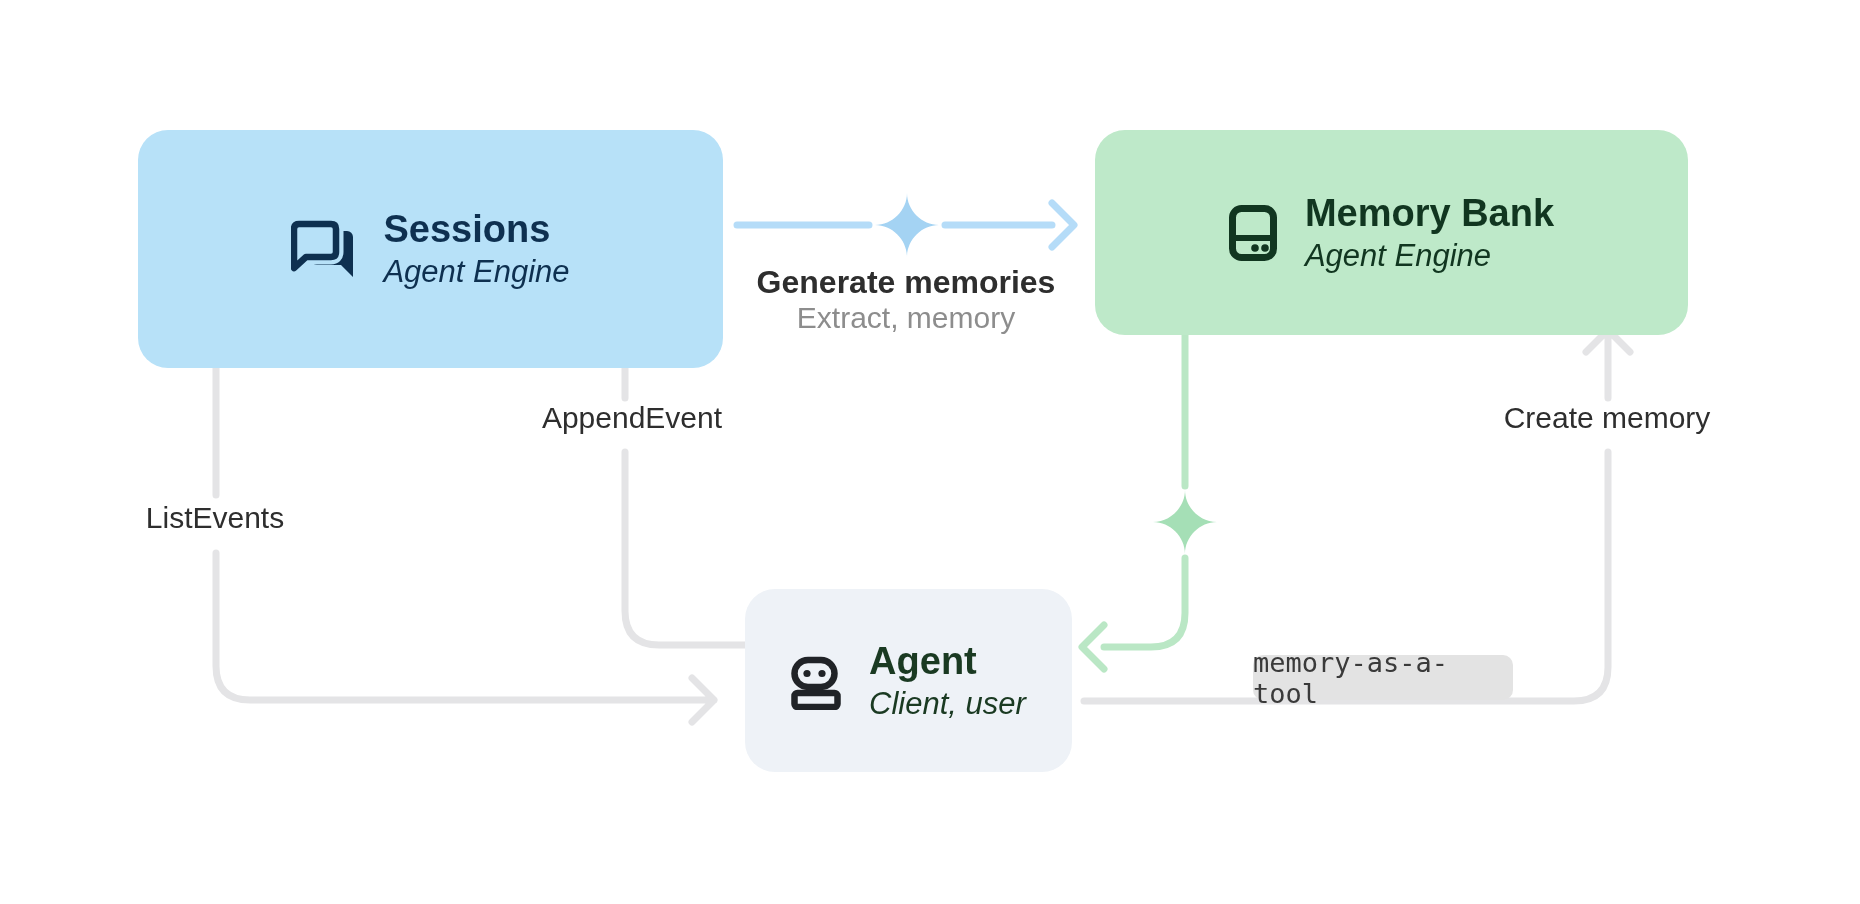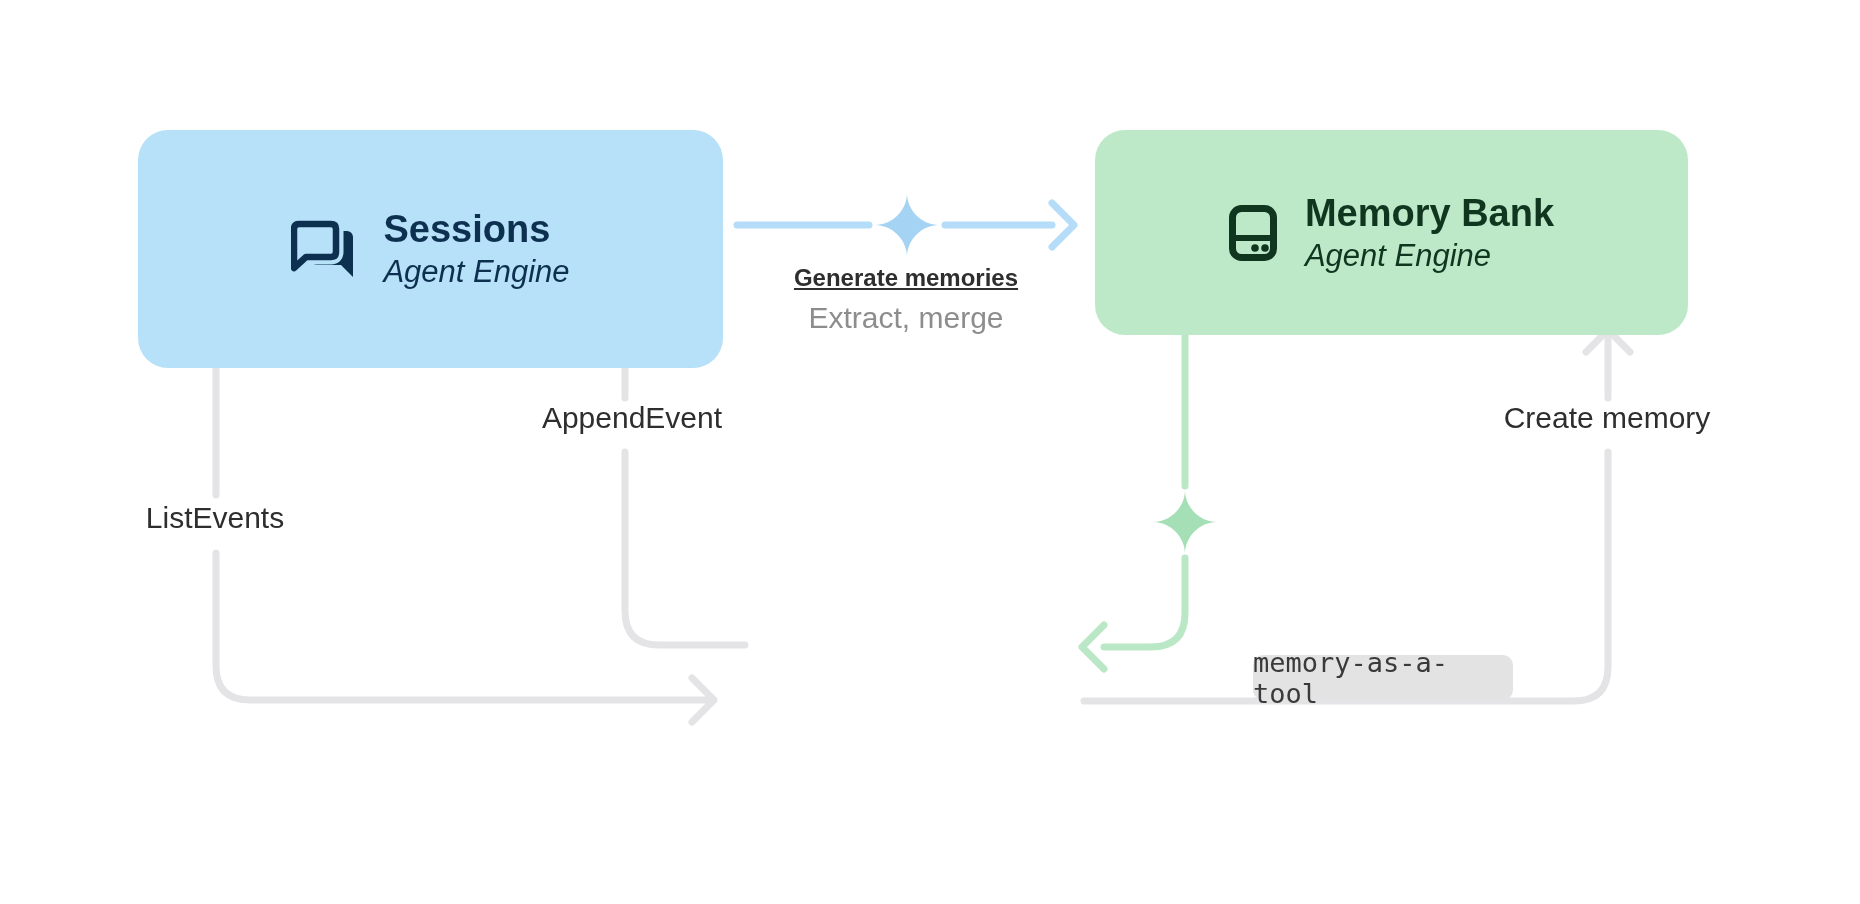"Generate memories" #label-generate { font-size: 24px -> 32px; text-decoration: underline -> none }
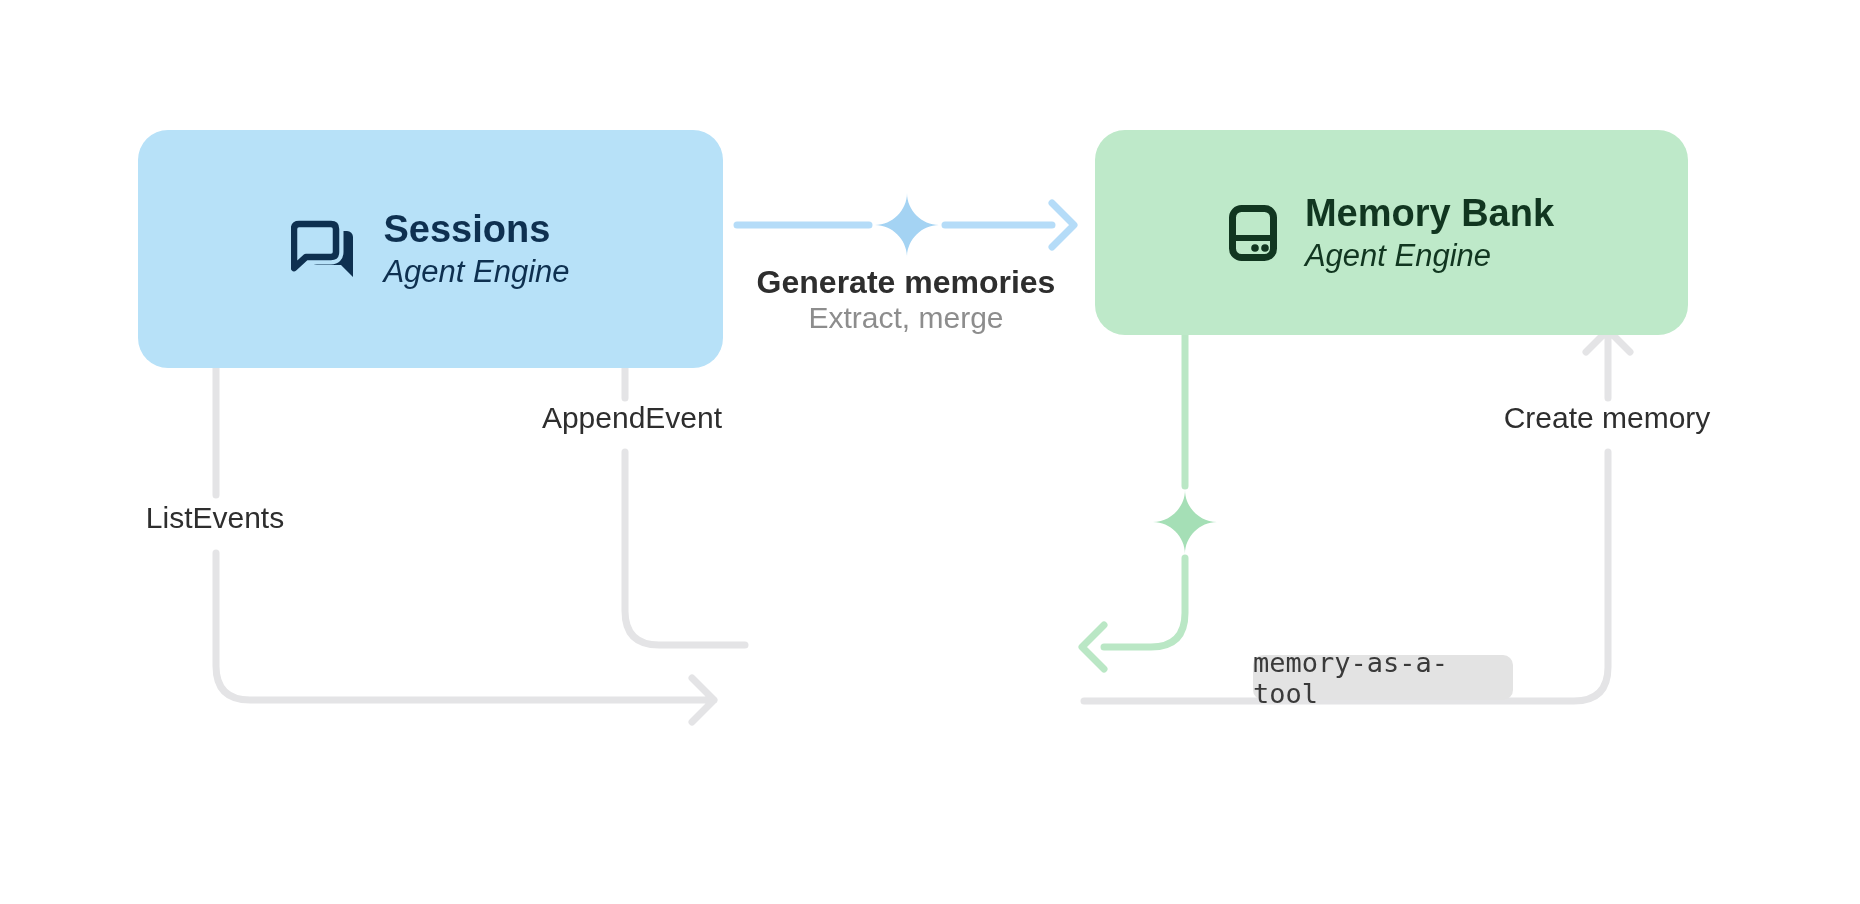"Extract, merge" div.edge-label { text: merge -> memory }
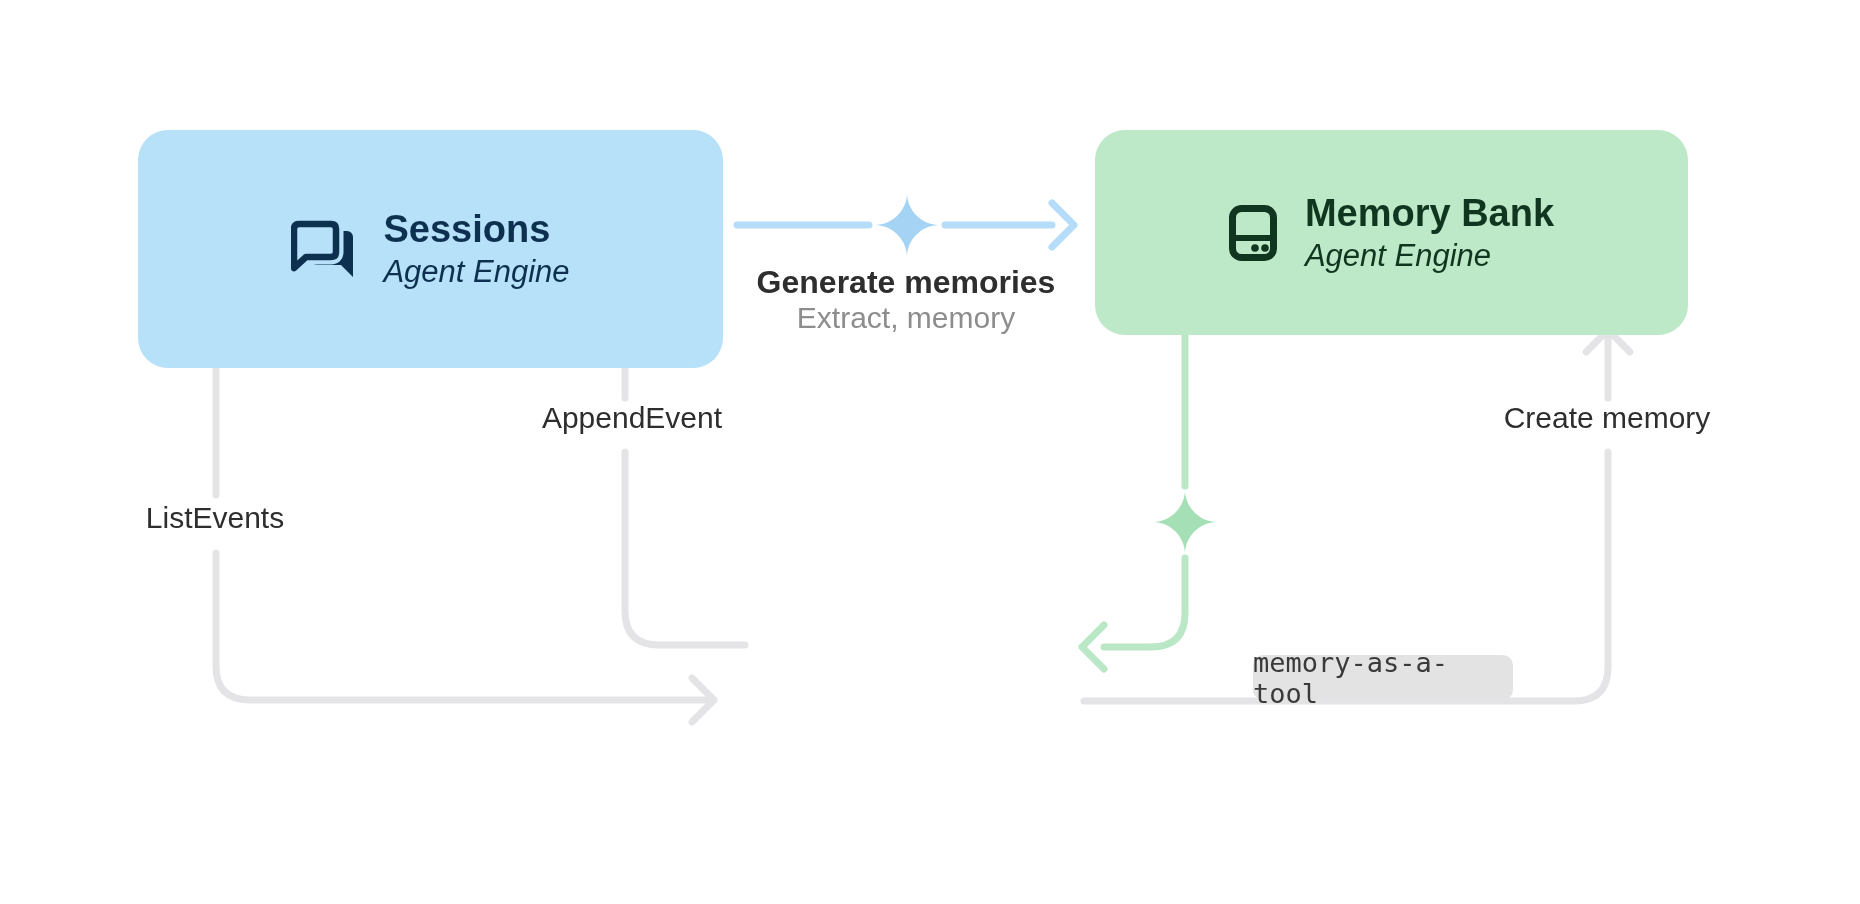"Agent" div.node { html: none -> <div> <span> <svg> <rect></rect> <circle></circle> <circle></circle> <rect></rect> </svg> </span> <div> <div>Agent</div> <div>Client, user</div> </div> </div> }
